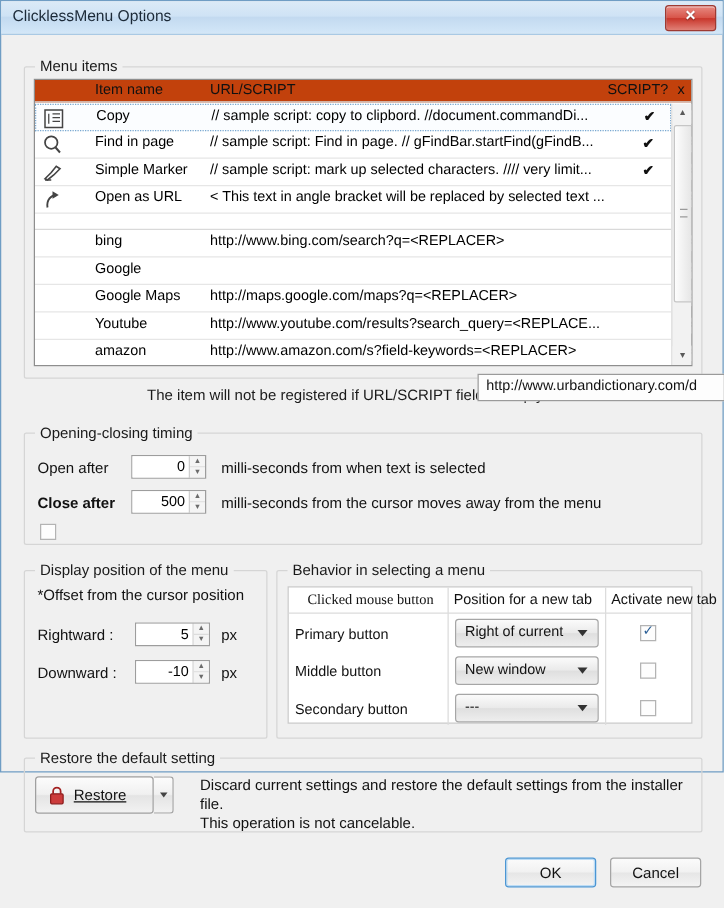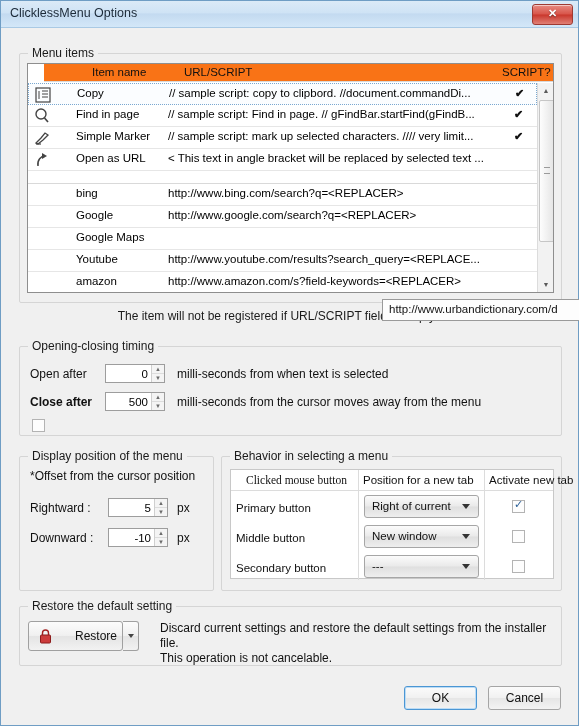"ClicklessMenu Options" .dialog { height: 726px -> 618px }
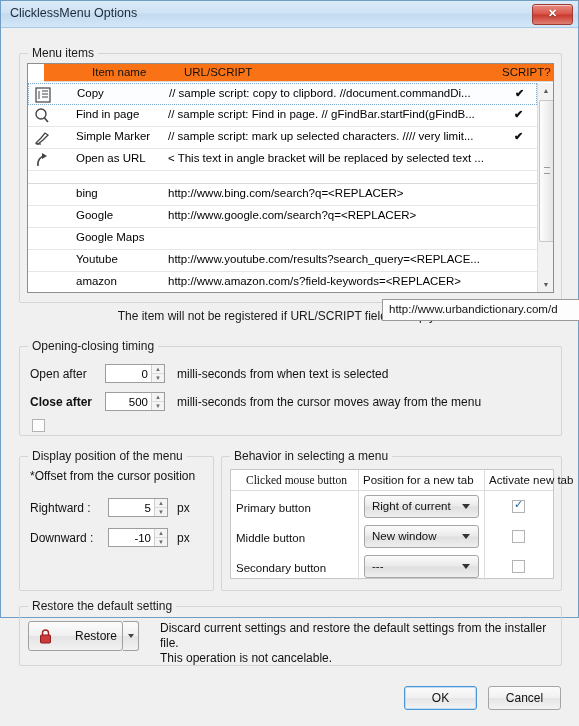"Item name" .list-header { background: #f97316 -> #c2410c; left: 16px -> 0 }
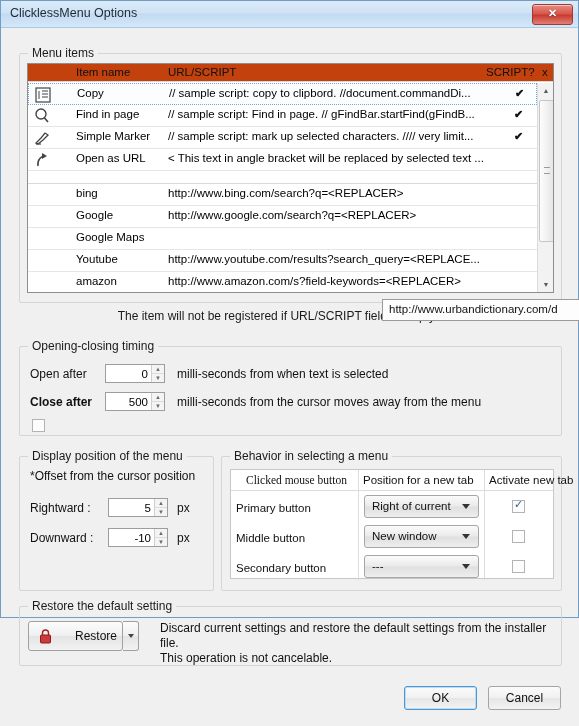"http://www.google.com/search?q=<REPLACER" span.url { html: <span>http://www.google.com/search?q=&lt;REPLACER&gt;</span> -> none }
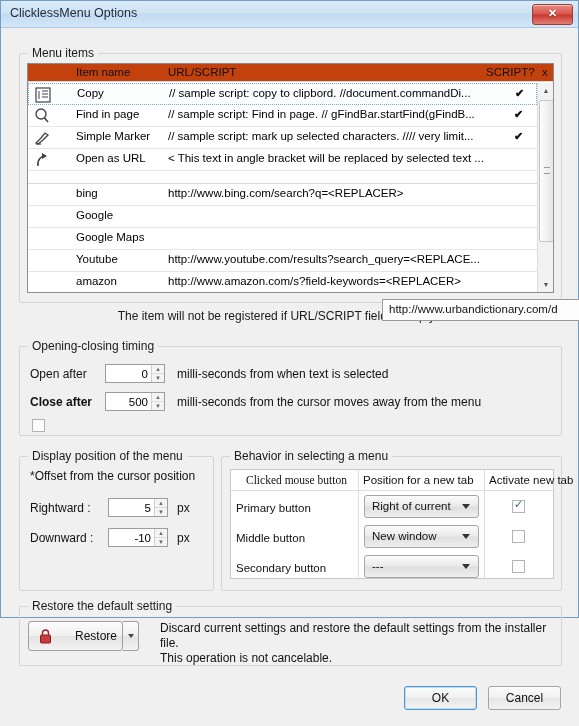"http://maps.google.com/maps?q=<REPLACER>" span.url { html: none -> <span>http://maps.google.com/maps?q=&lt;REPLACER&gt;</span> }
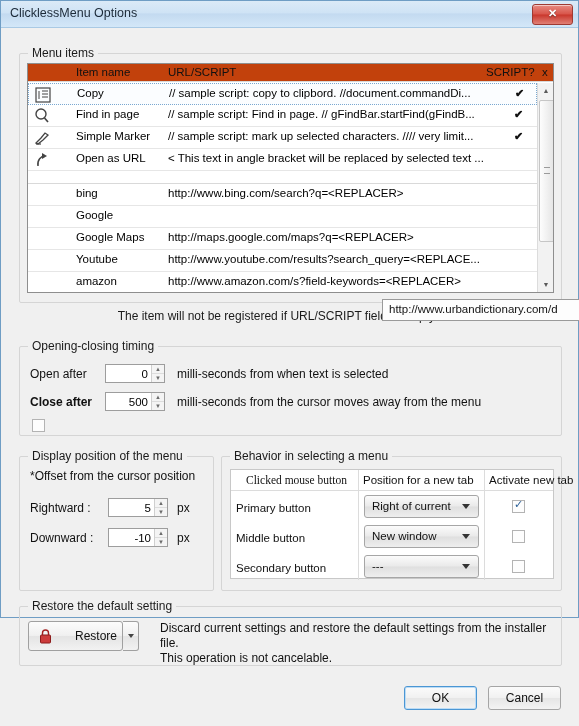"Restore" .split-btn .t { left: 46px -> 30px; text-decoration: none -> underline }
